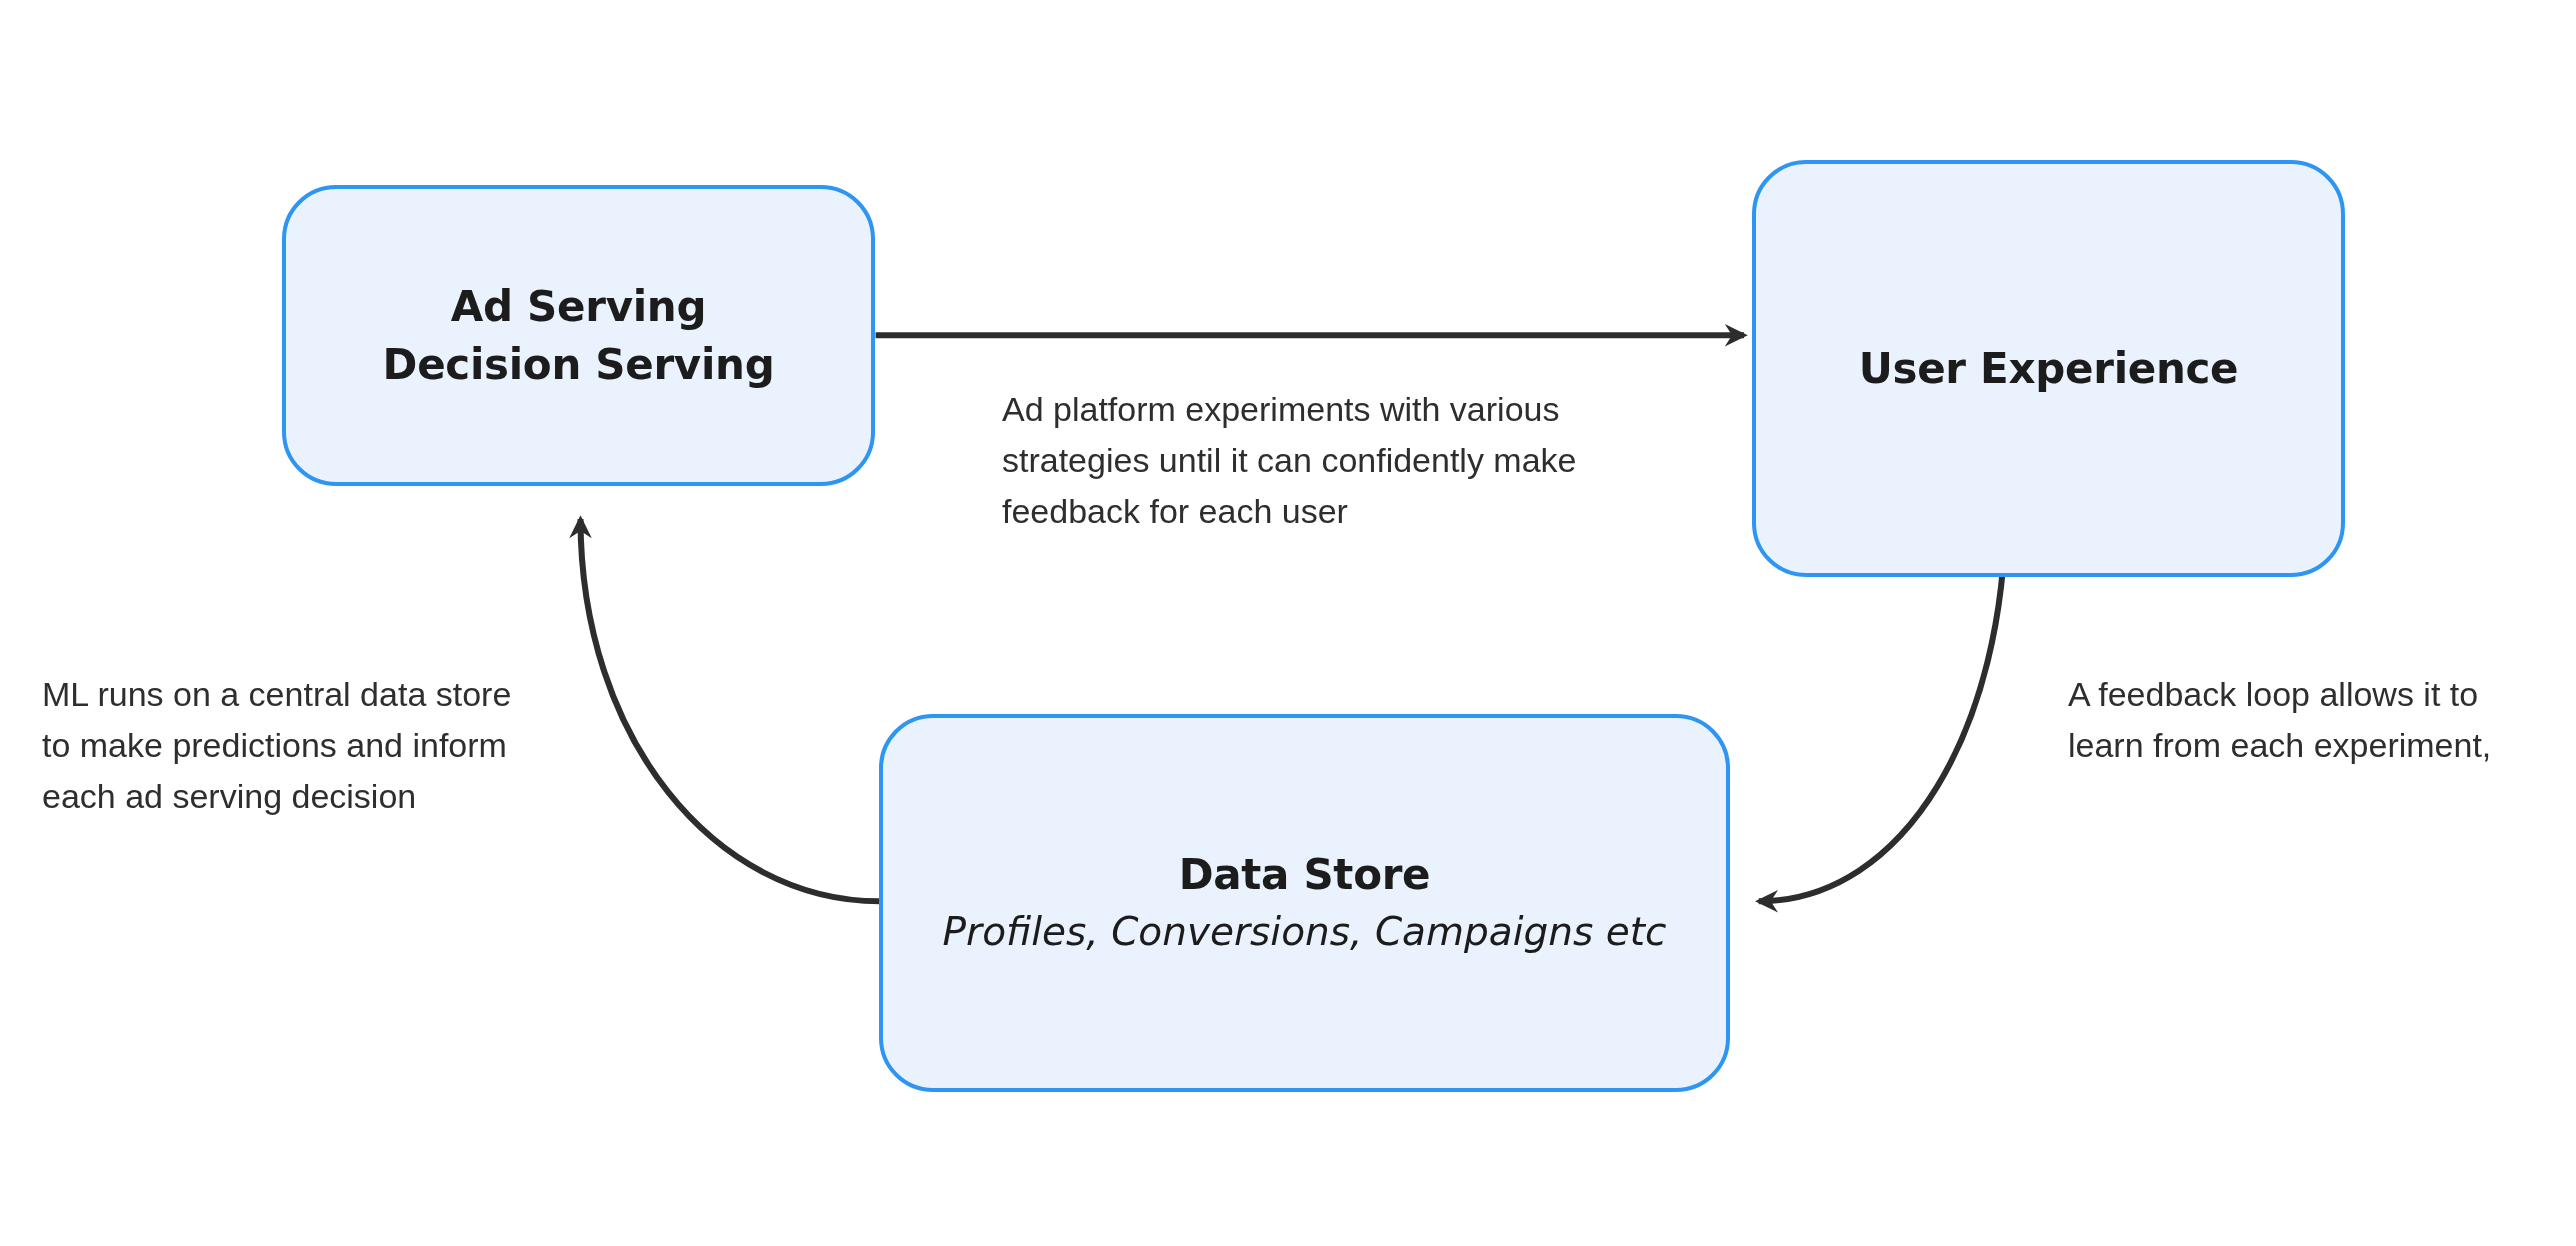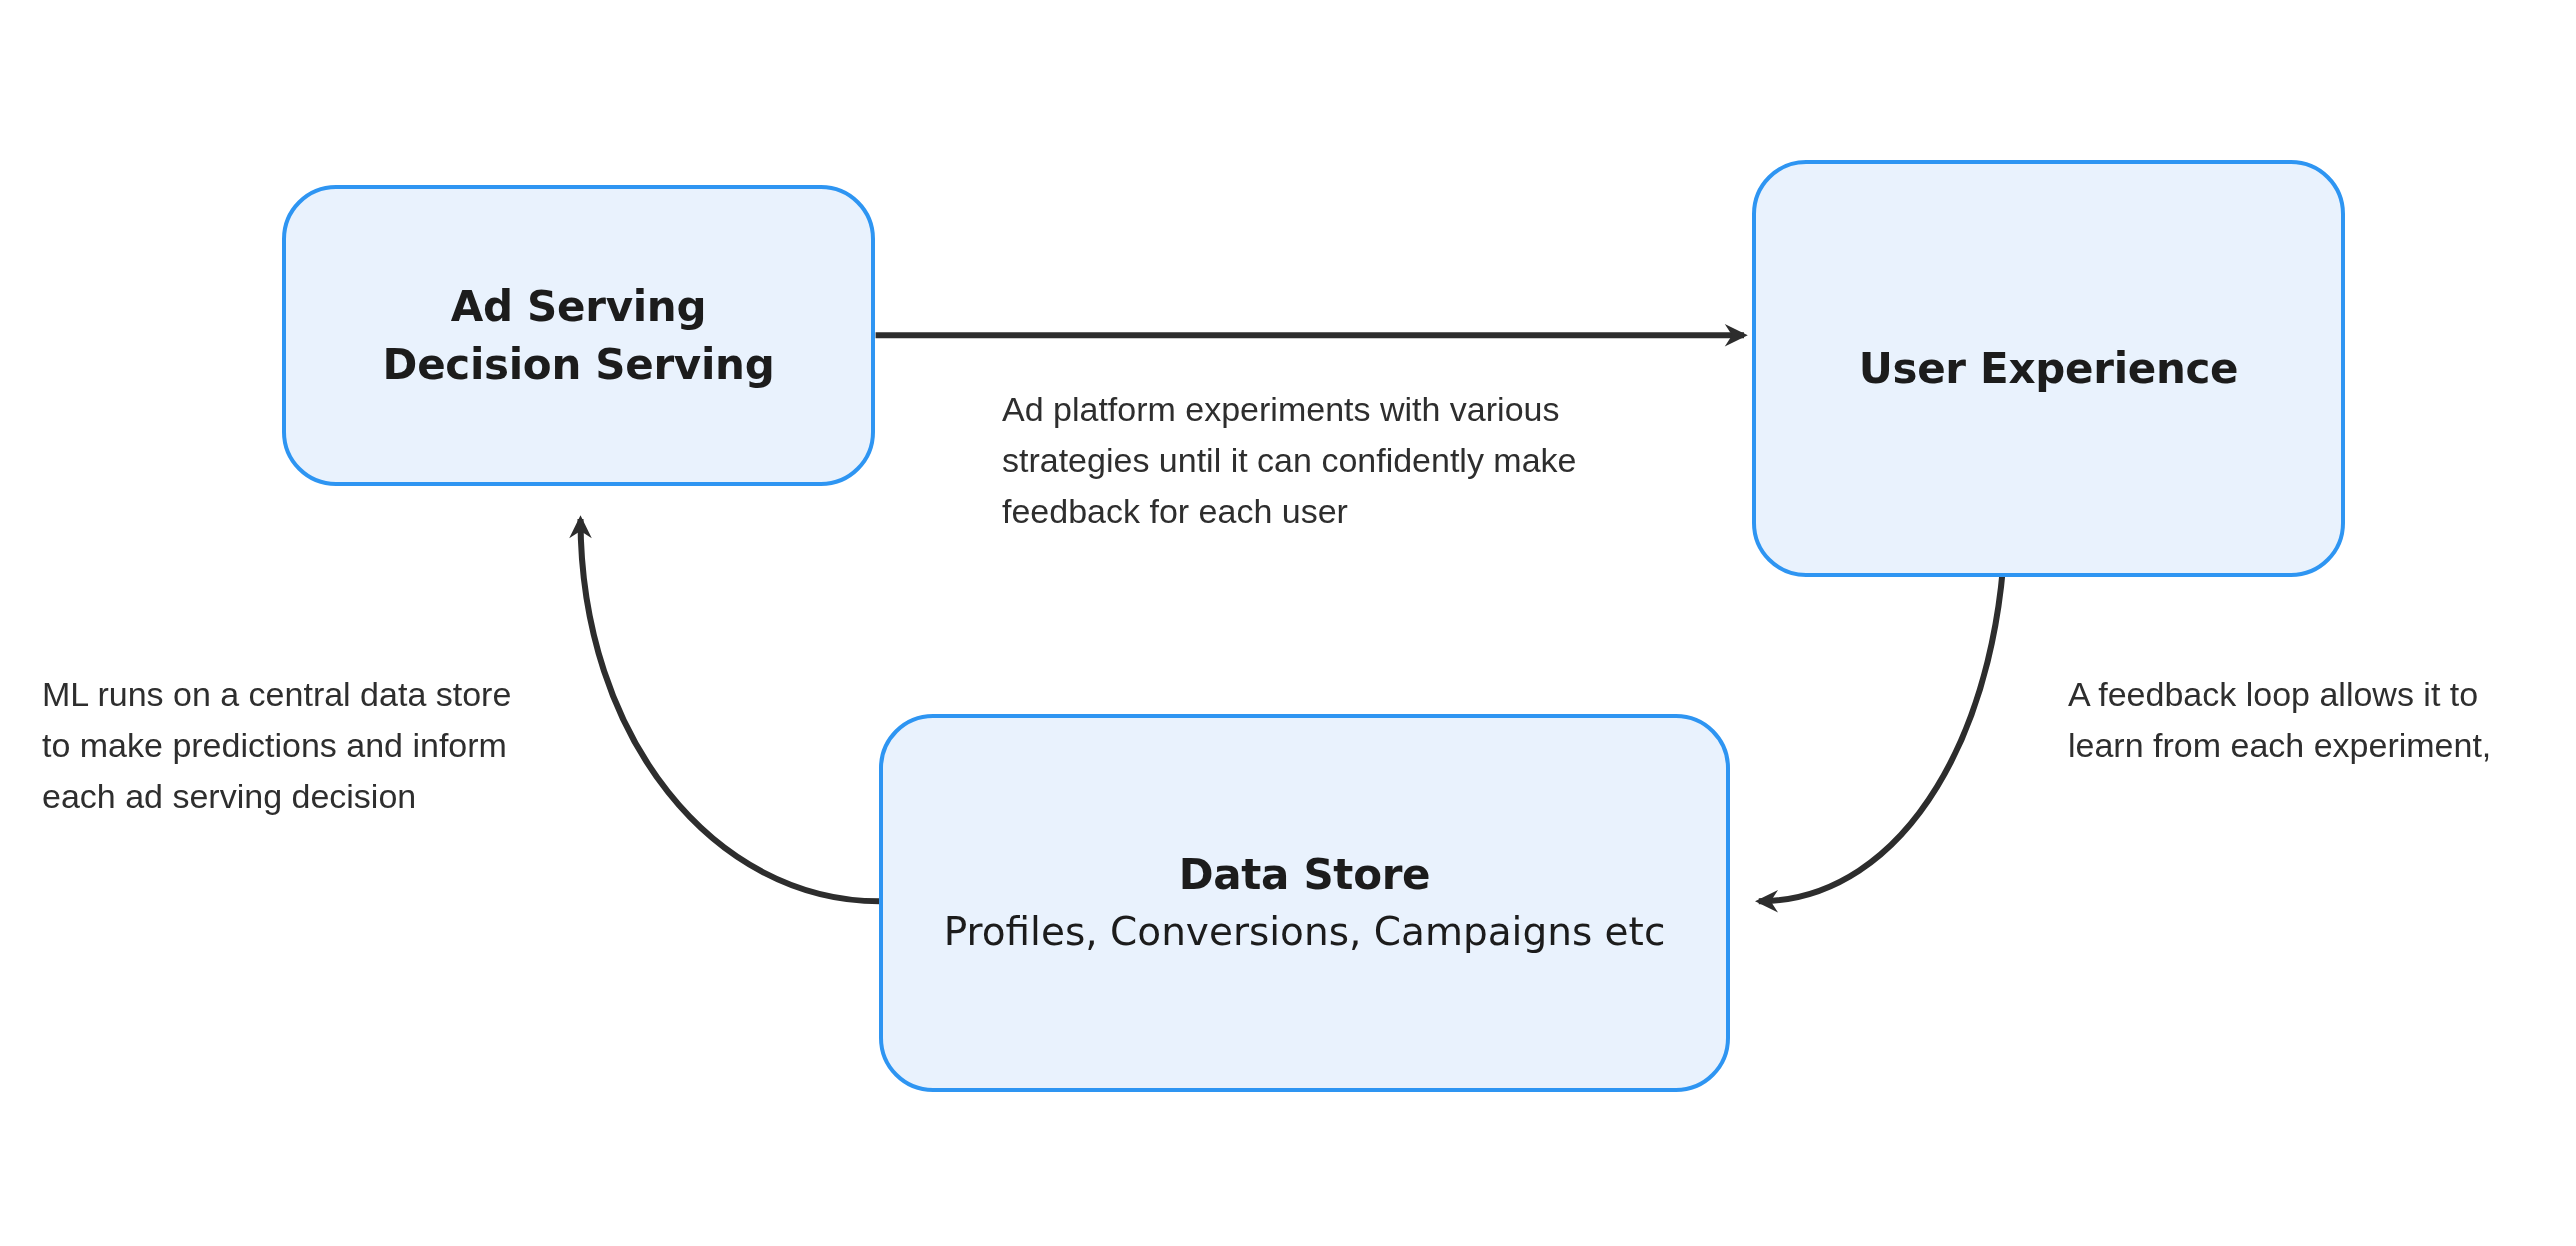"Profiles, Conversions, Campaigns etc" .node-subtitle { font-style: none -> italic }
